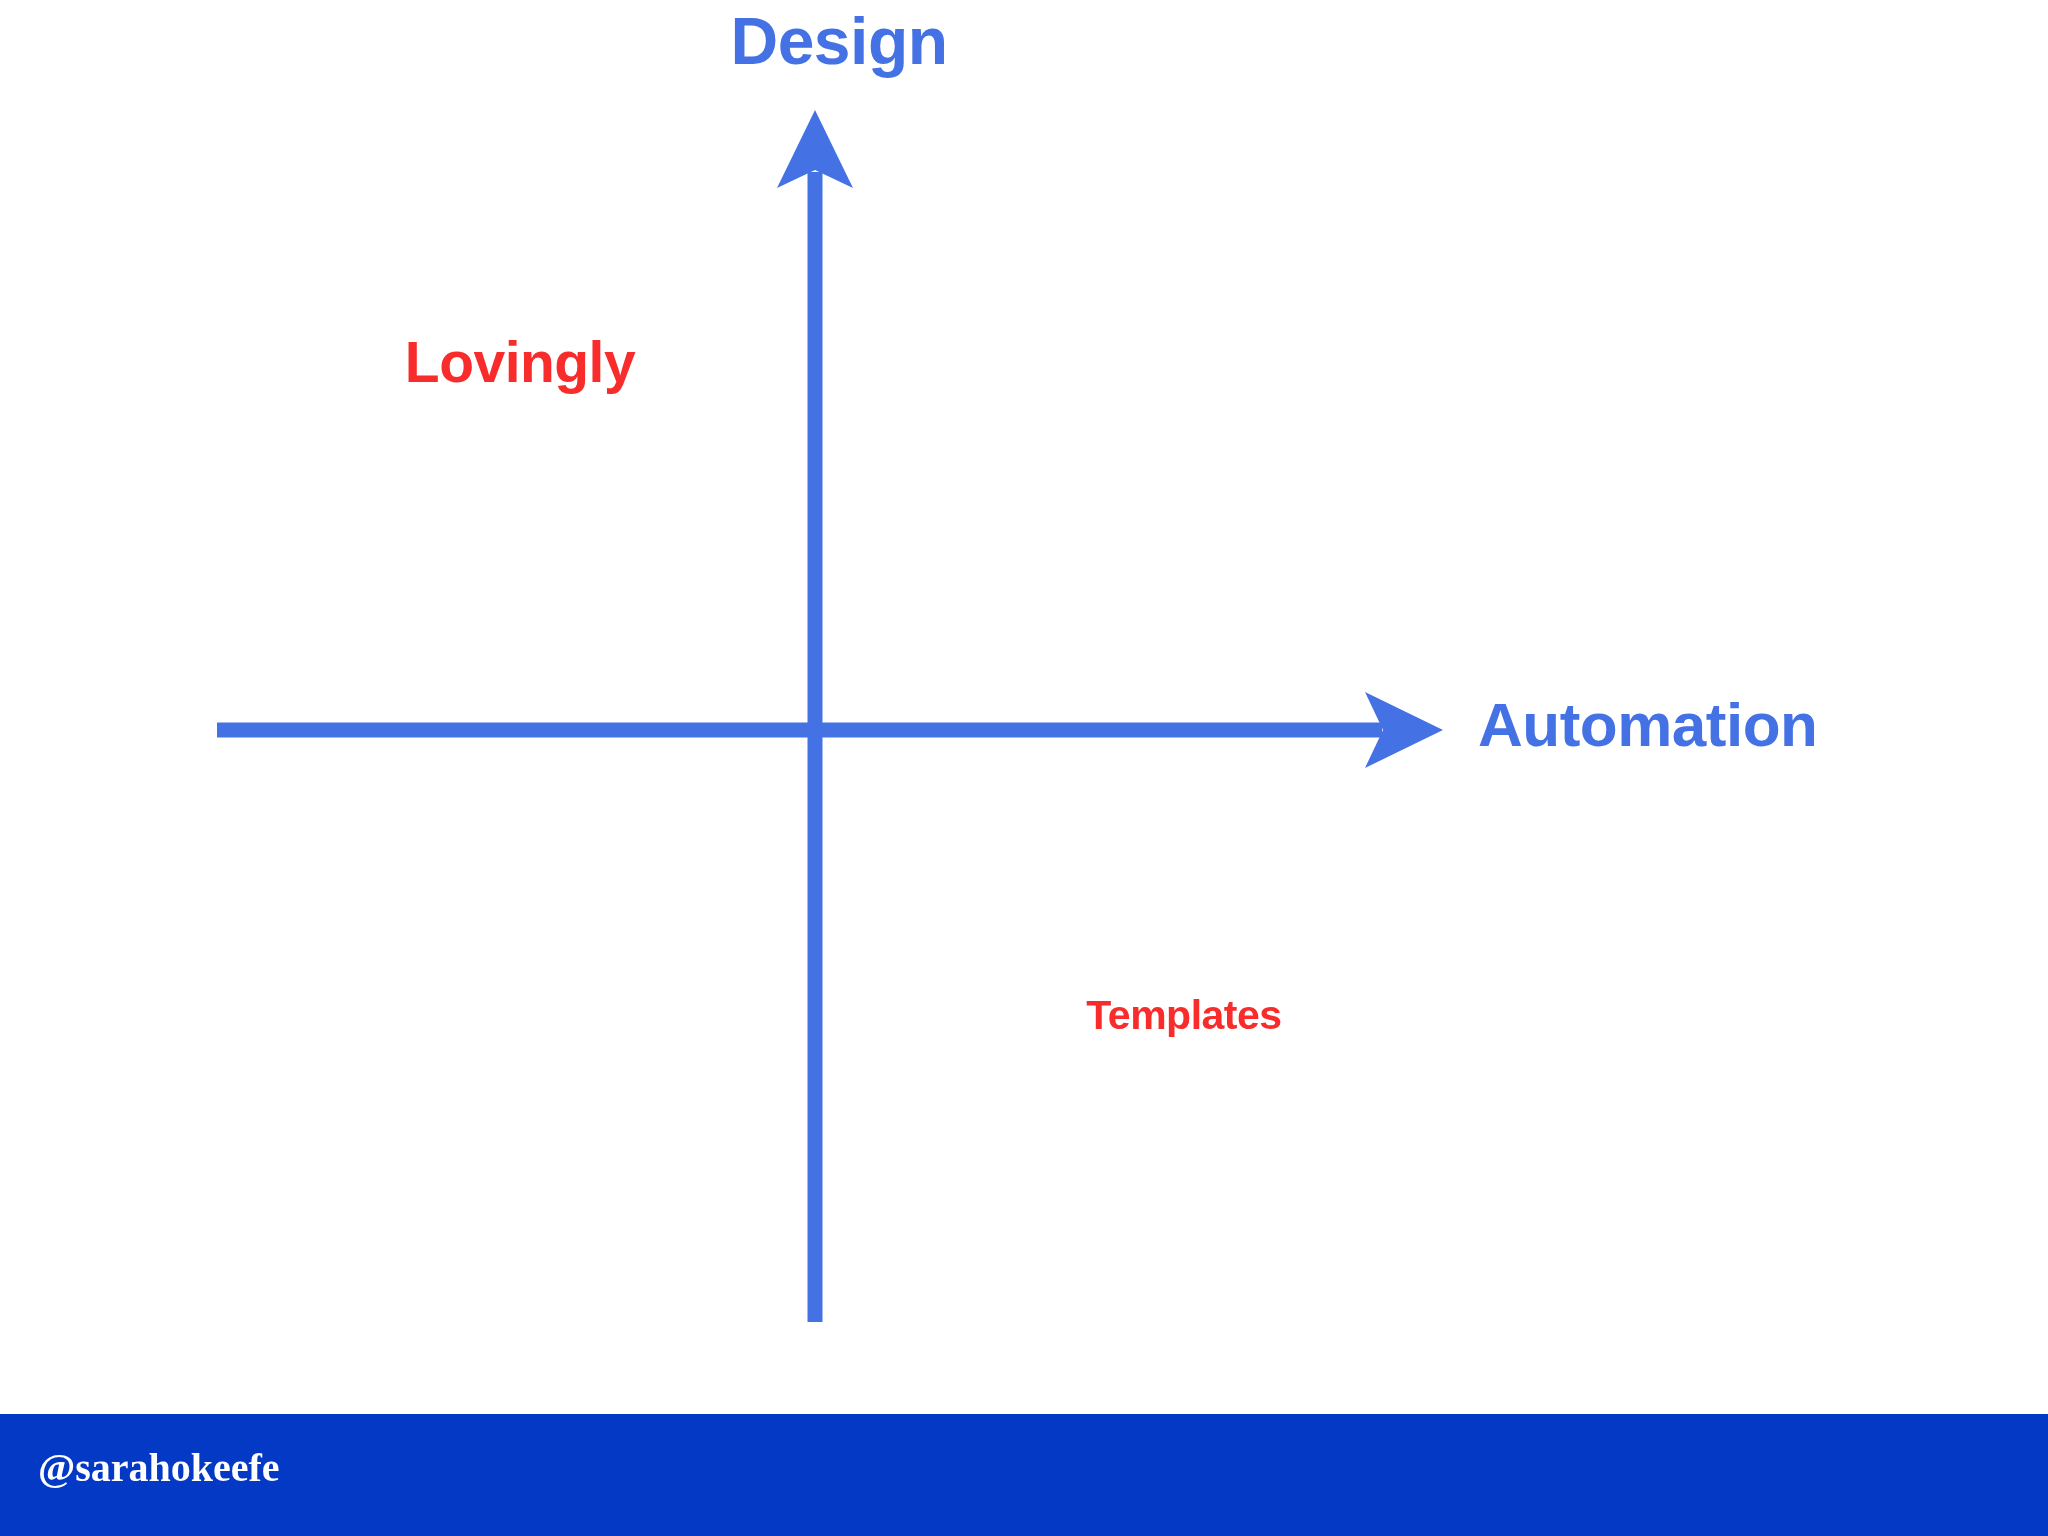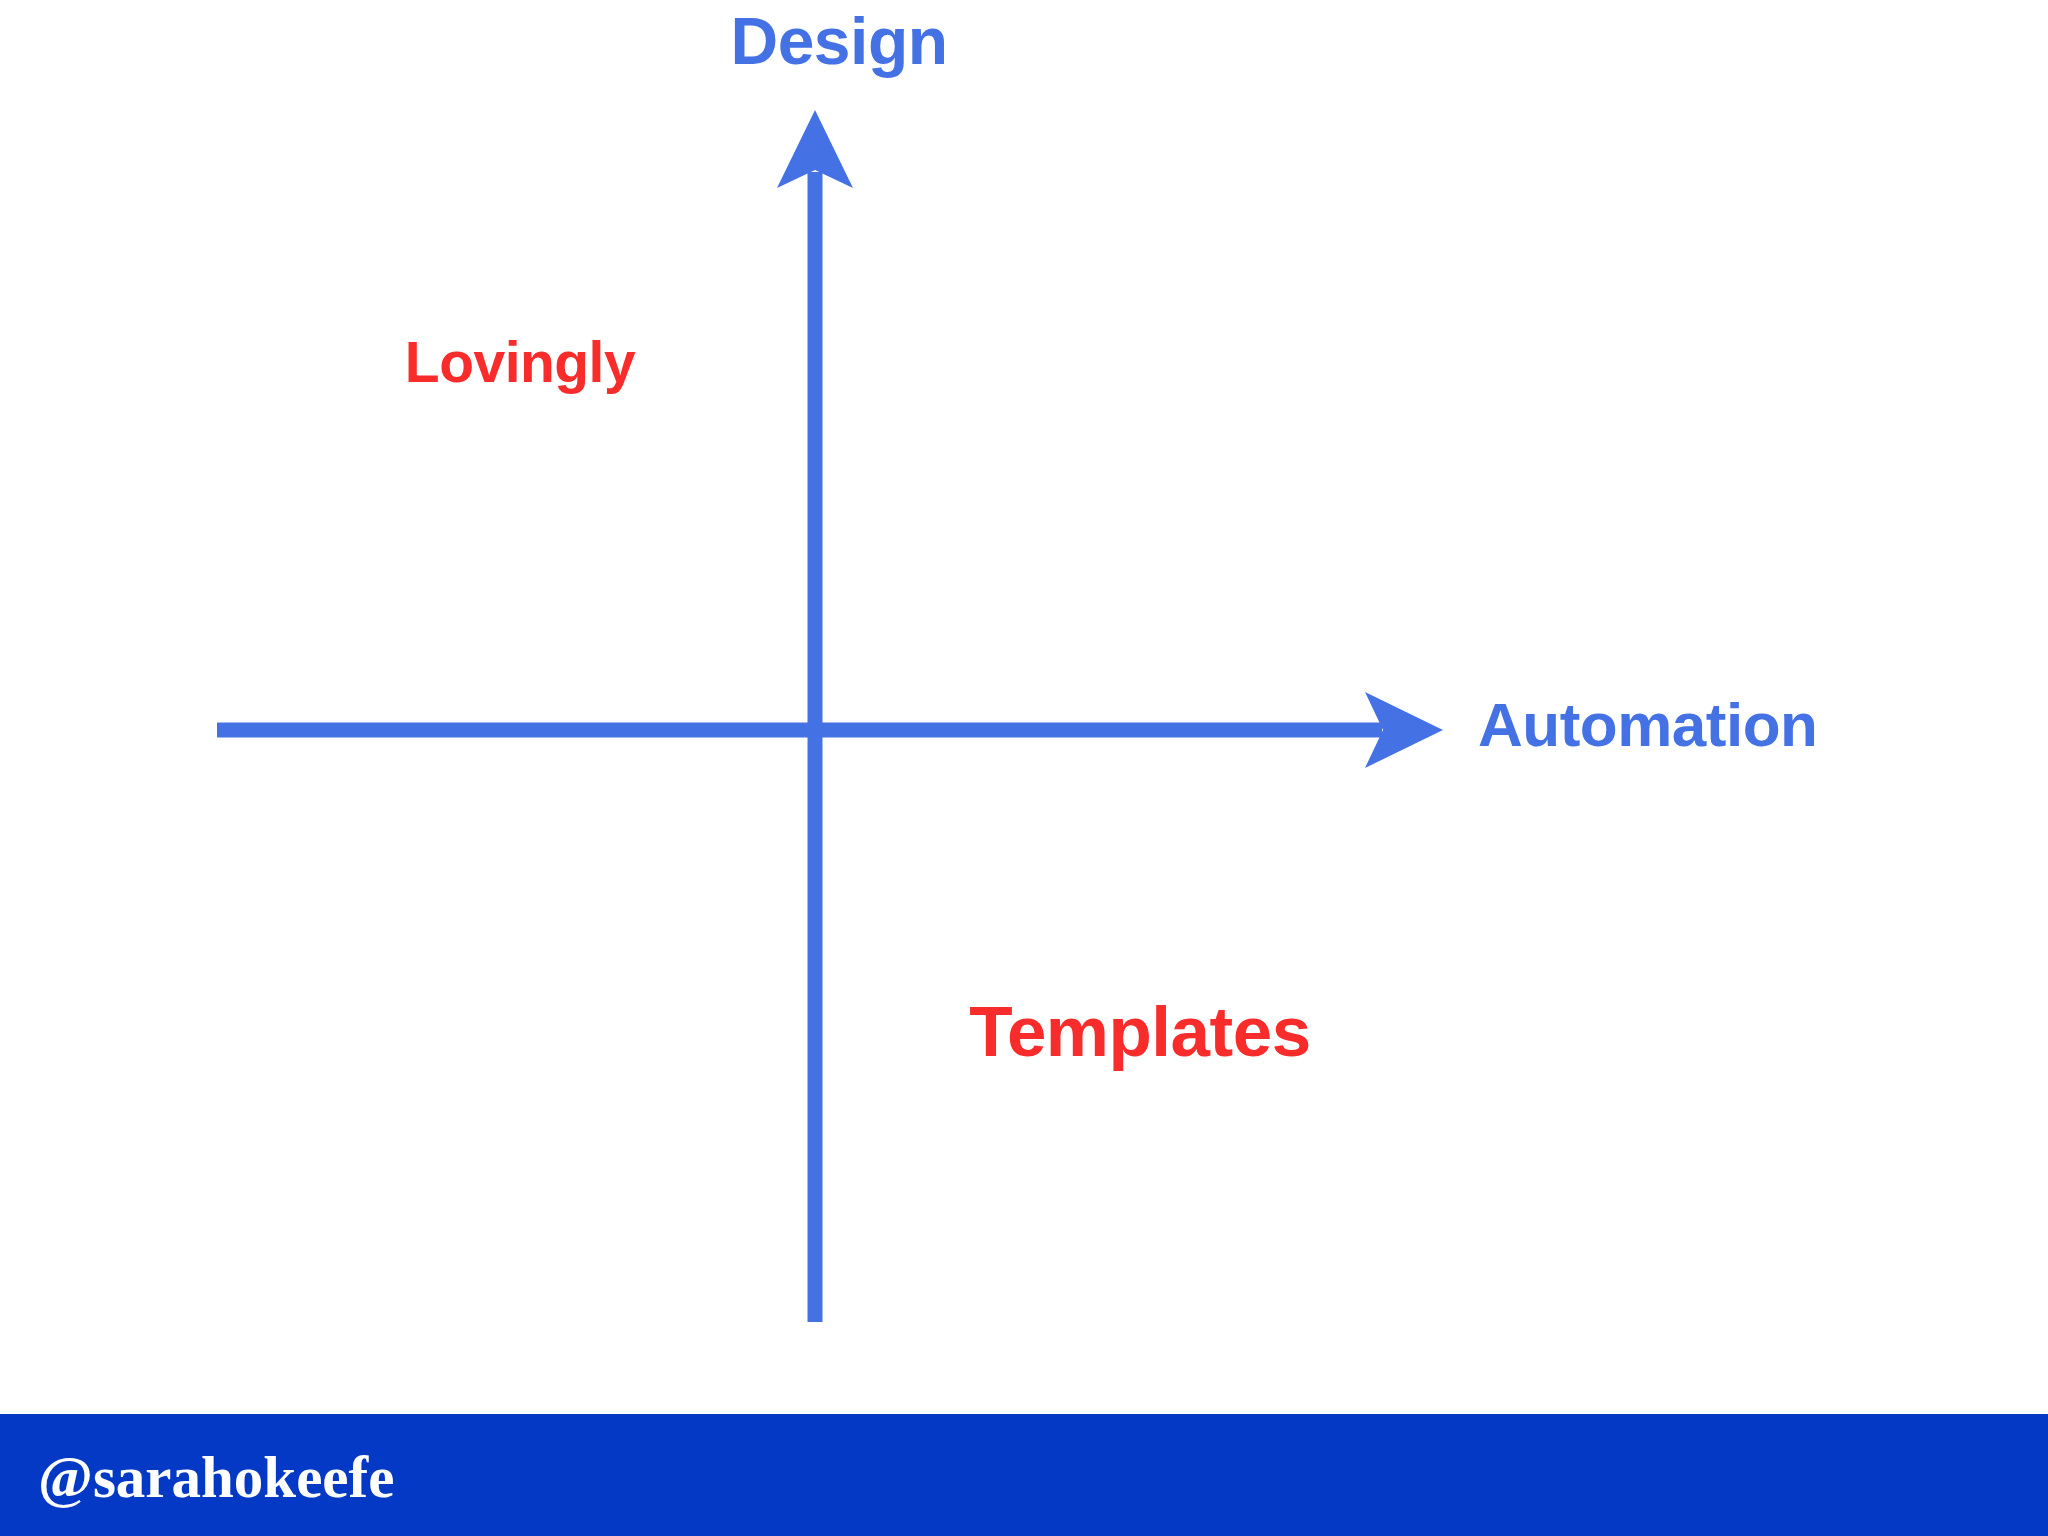"Templates" #note-templates { font-size: 71px -> 41px; left: 920px -> 964px }
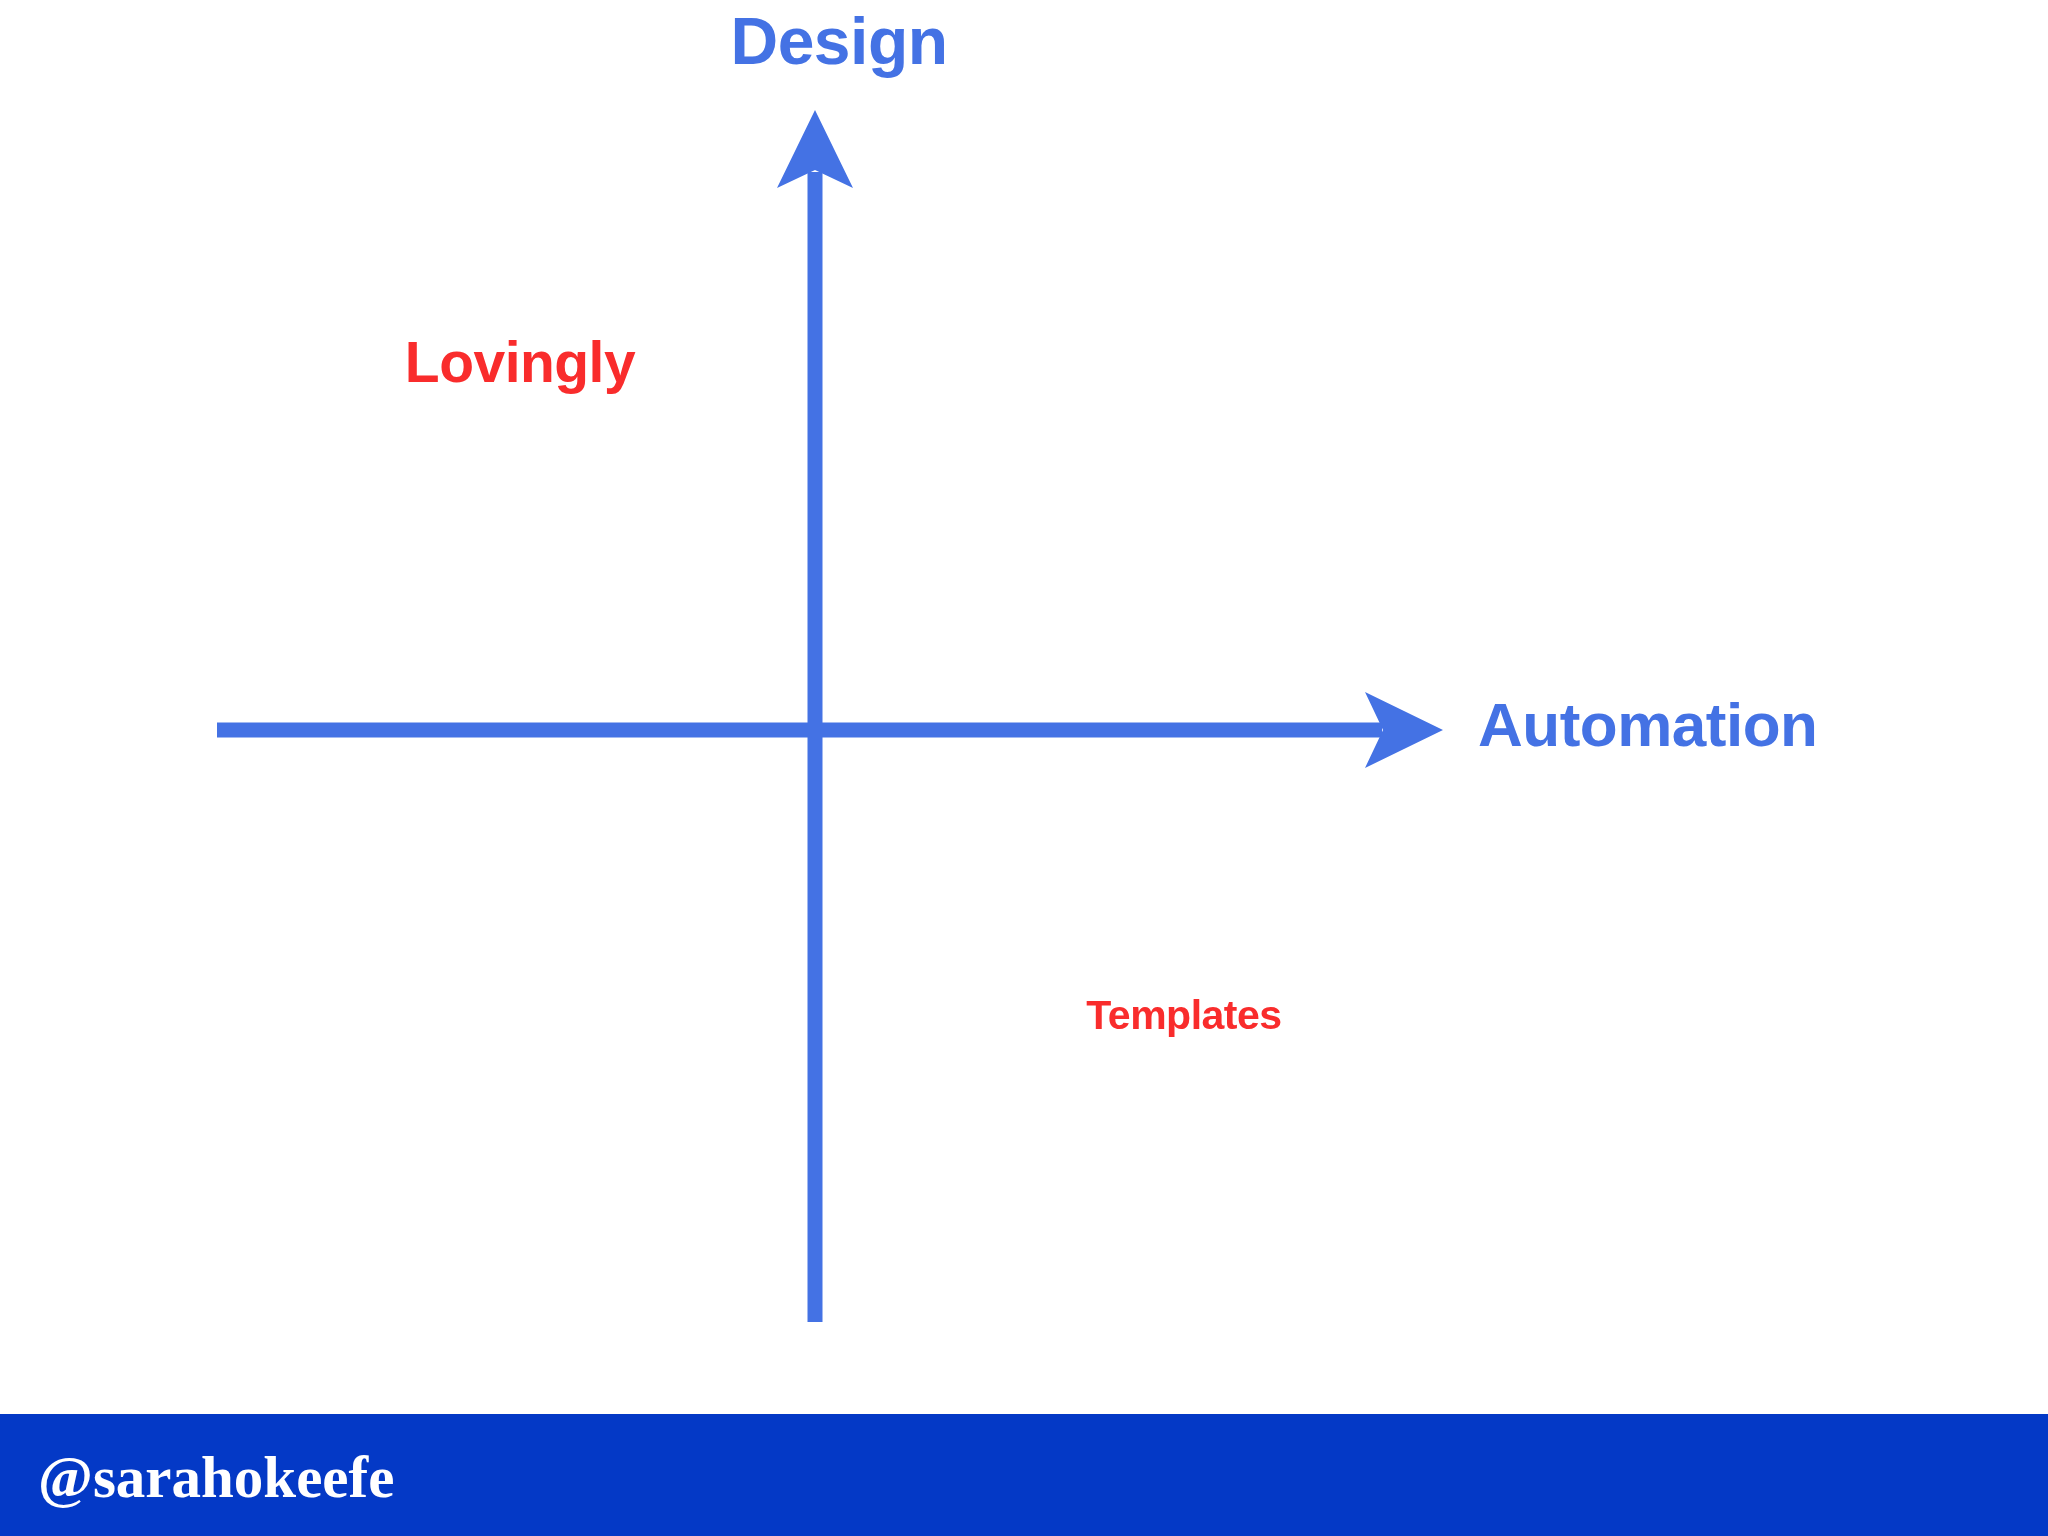"@sarahokeefe" #footer-handle { font-size: 59px -> 40px }
